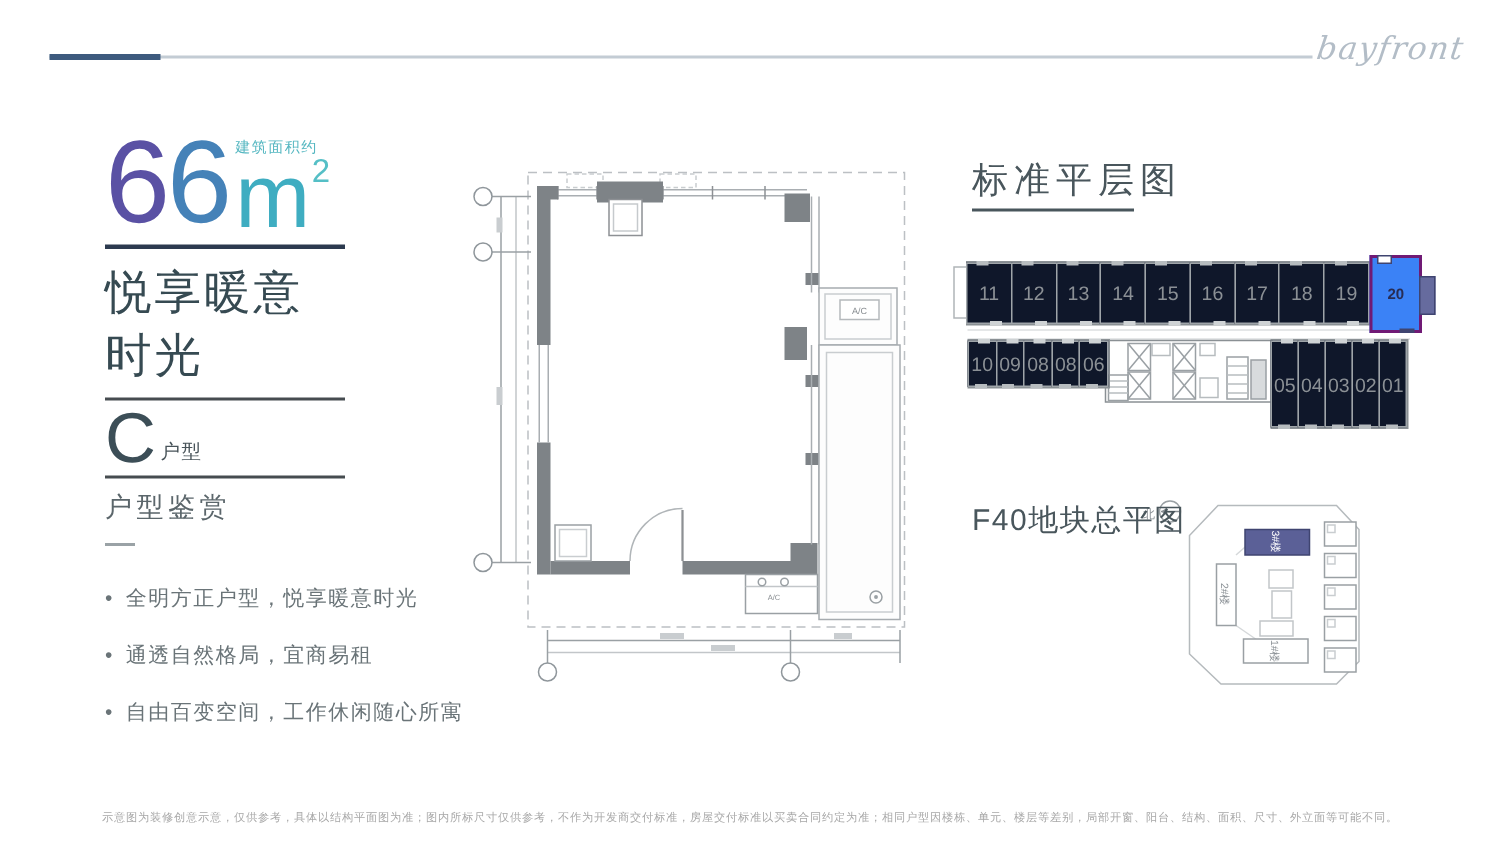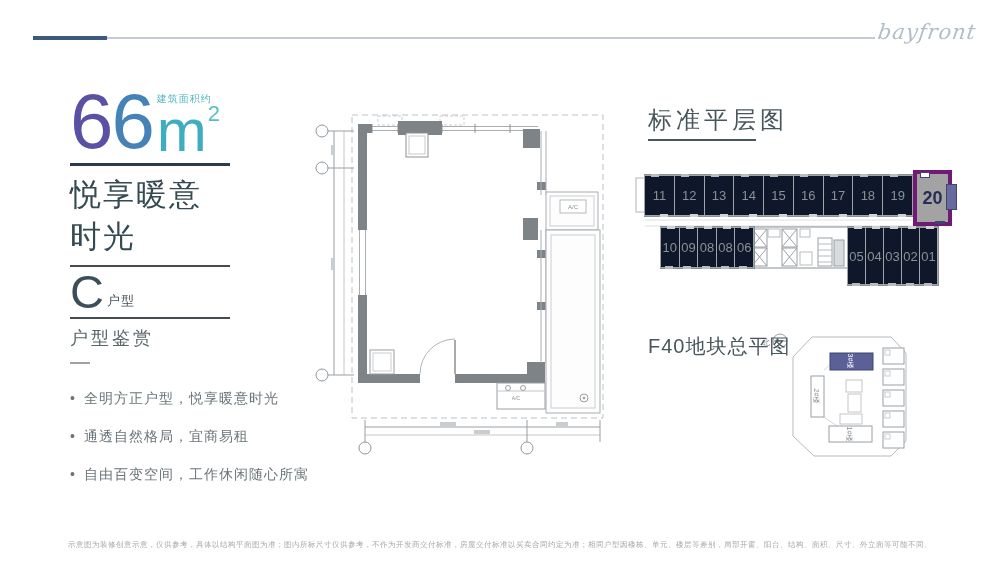"20" .unit20 { background: #a3a3a3 -> #3b82f6; border: 4px solid #701a75 -> 2px solid #701a75; font-size: 18px -> 10px }
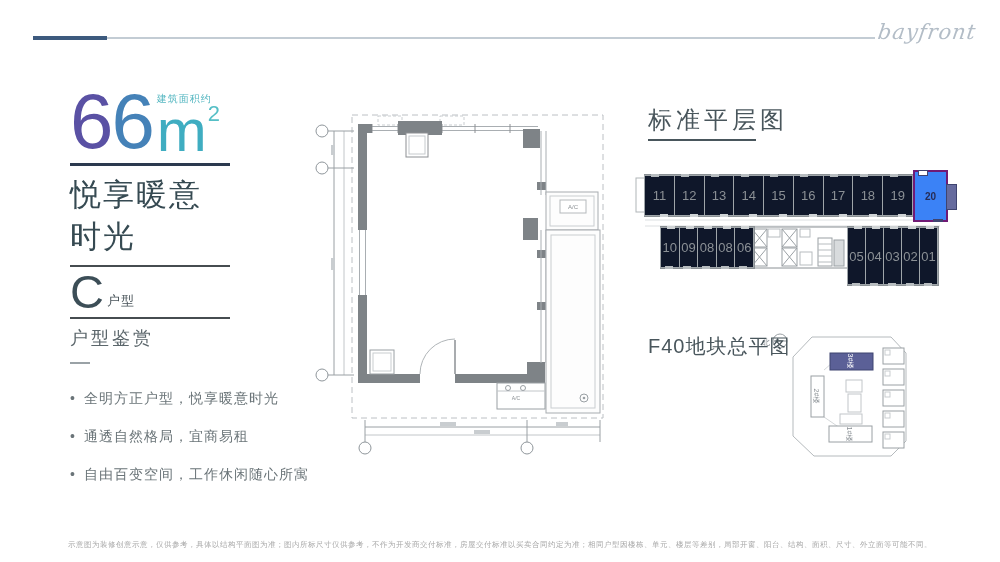"10" .fp-row.bl { height: 41px -> 31px; left: 16px -> 1px }
